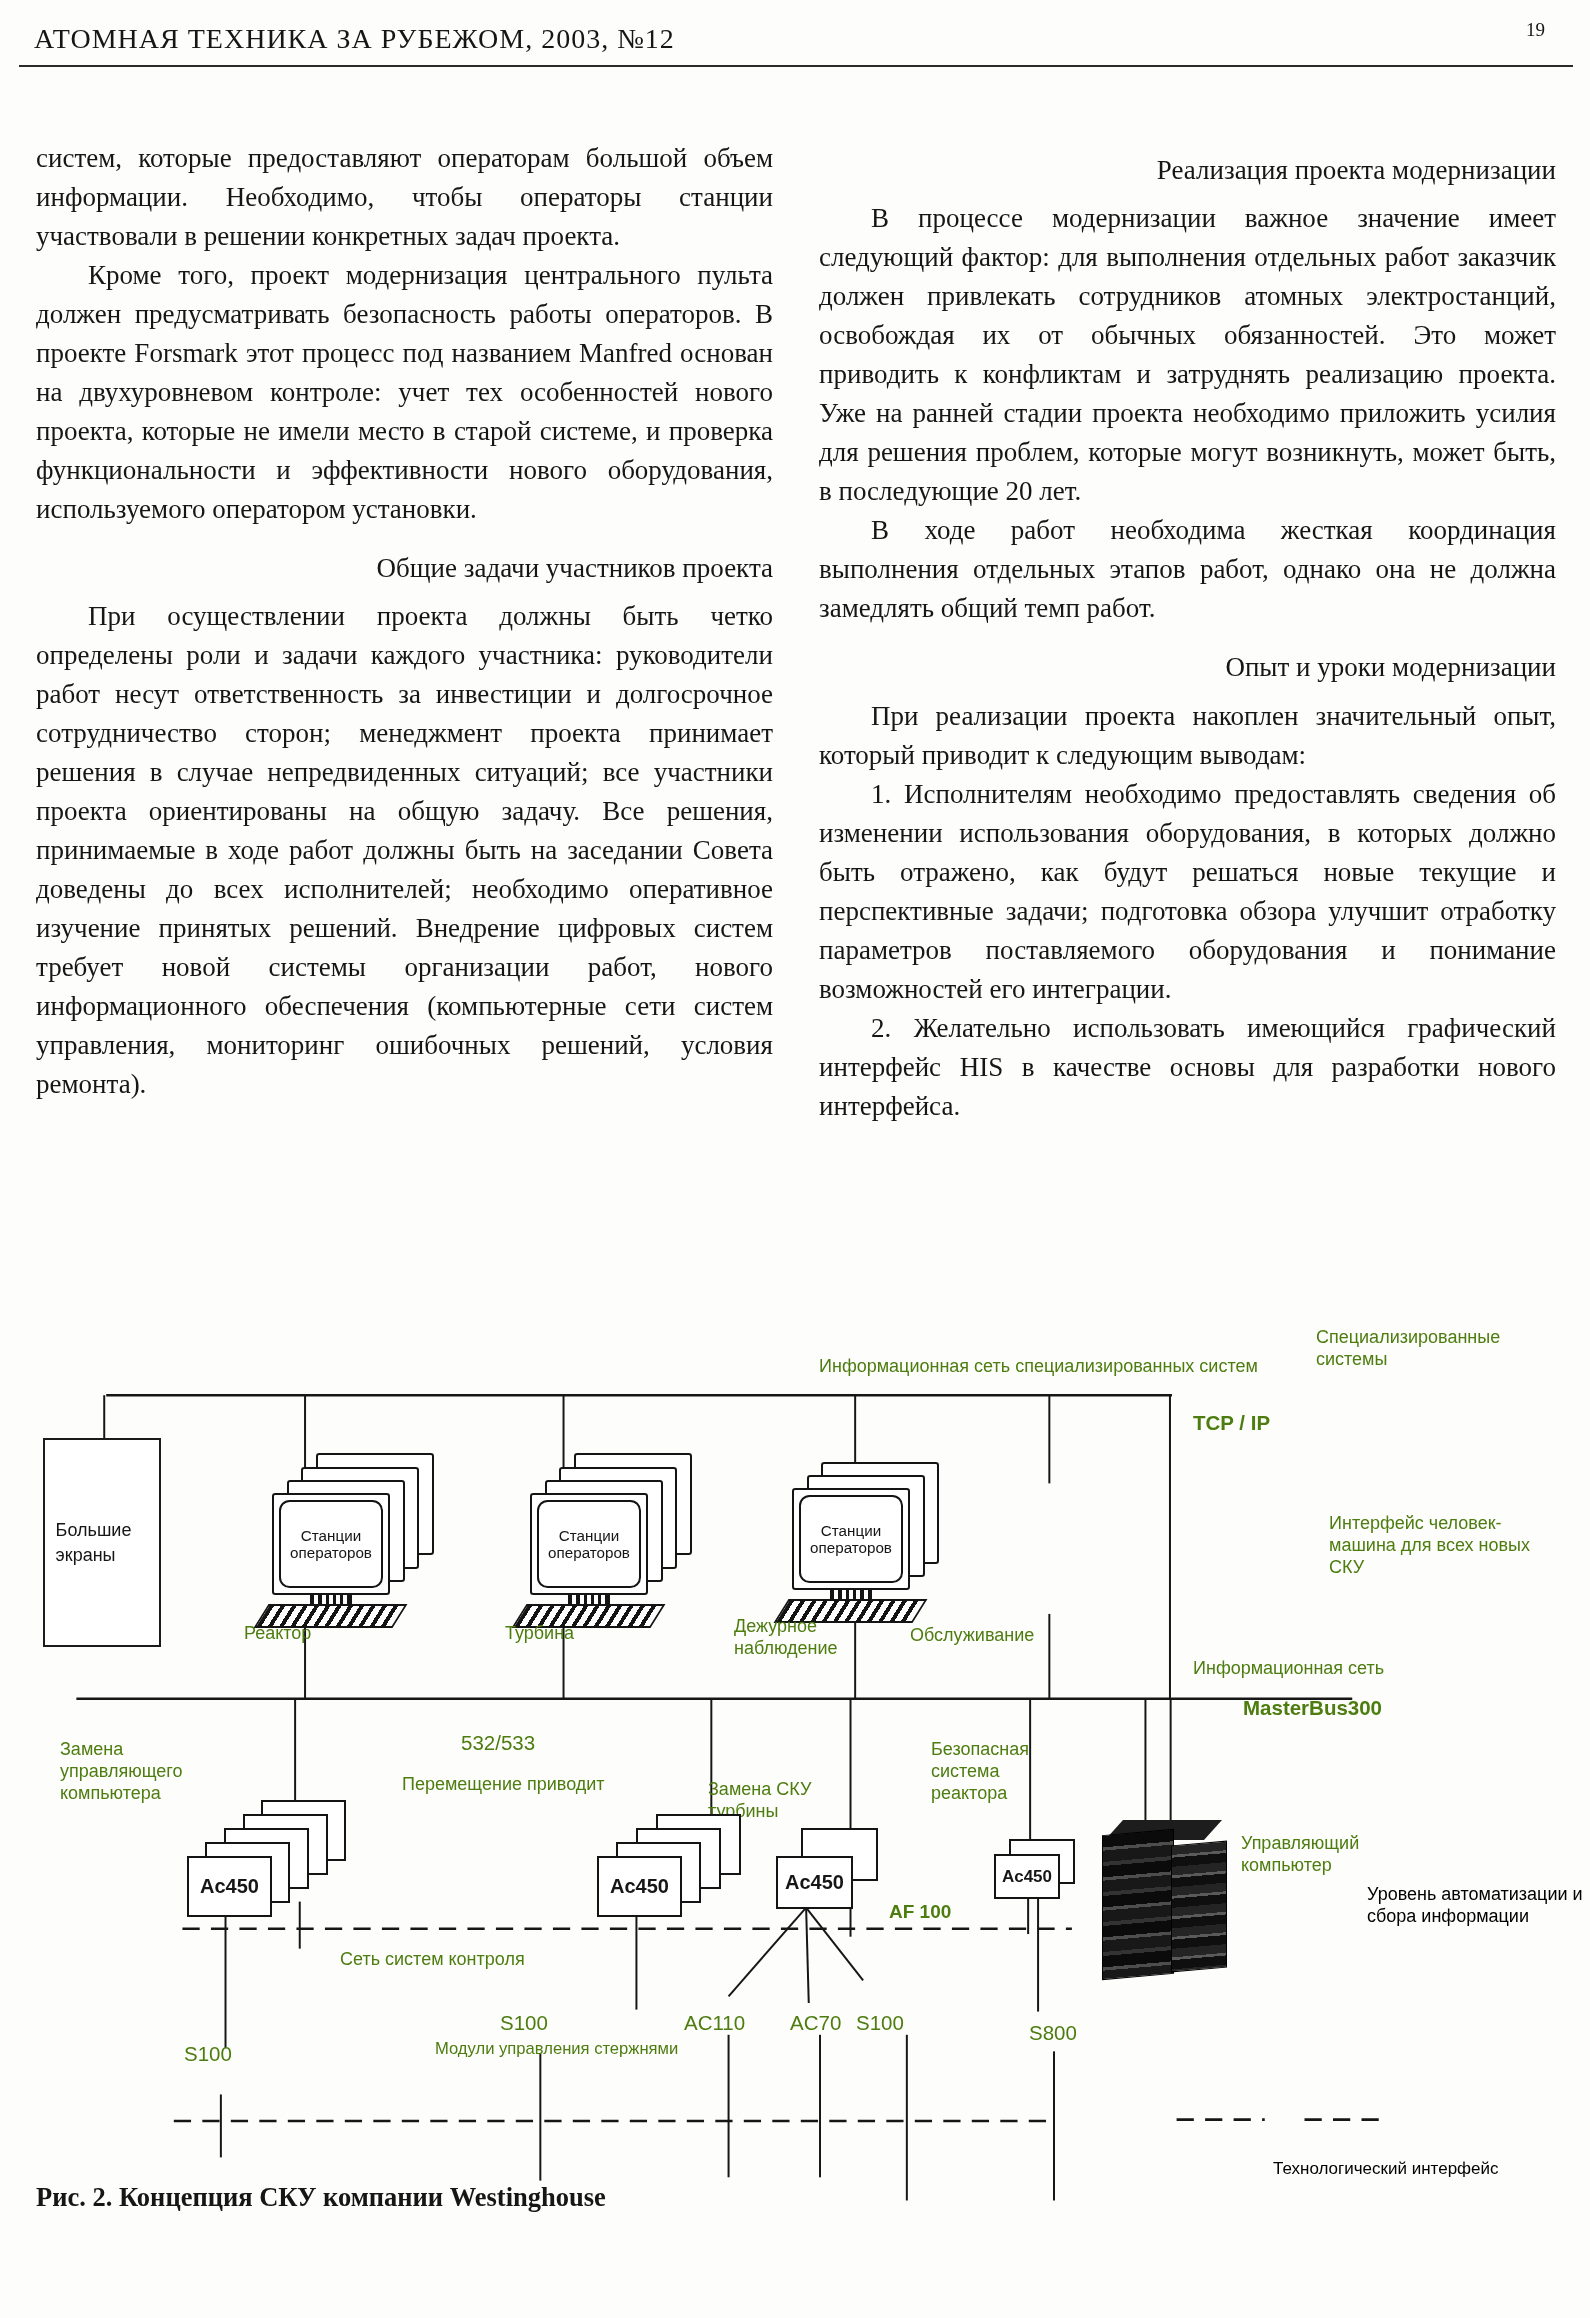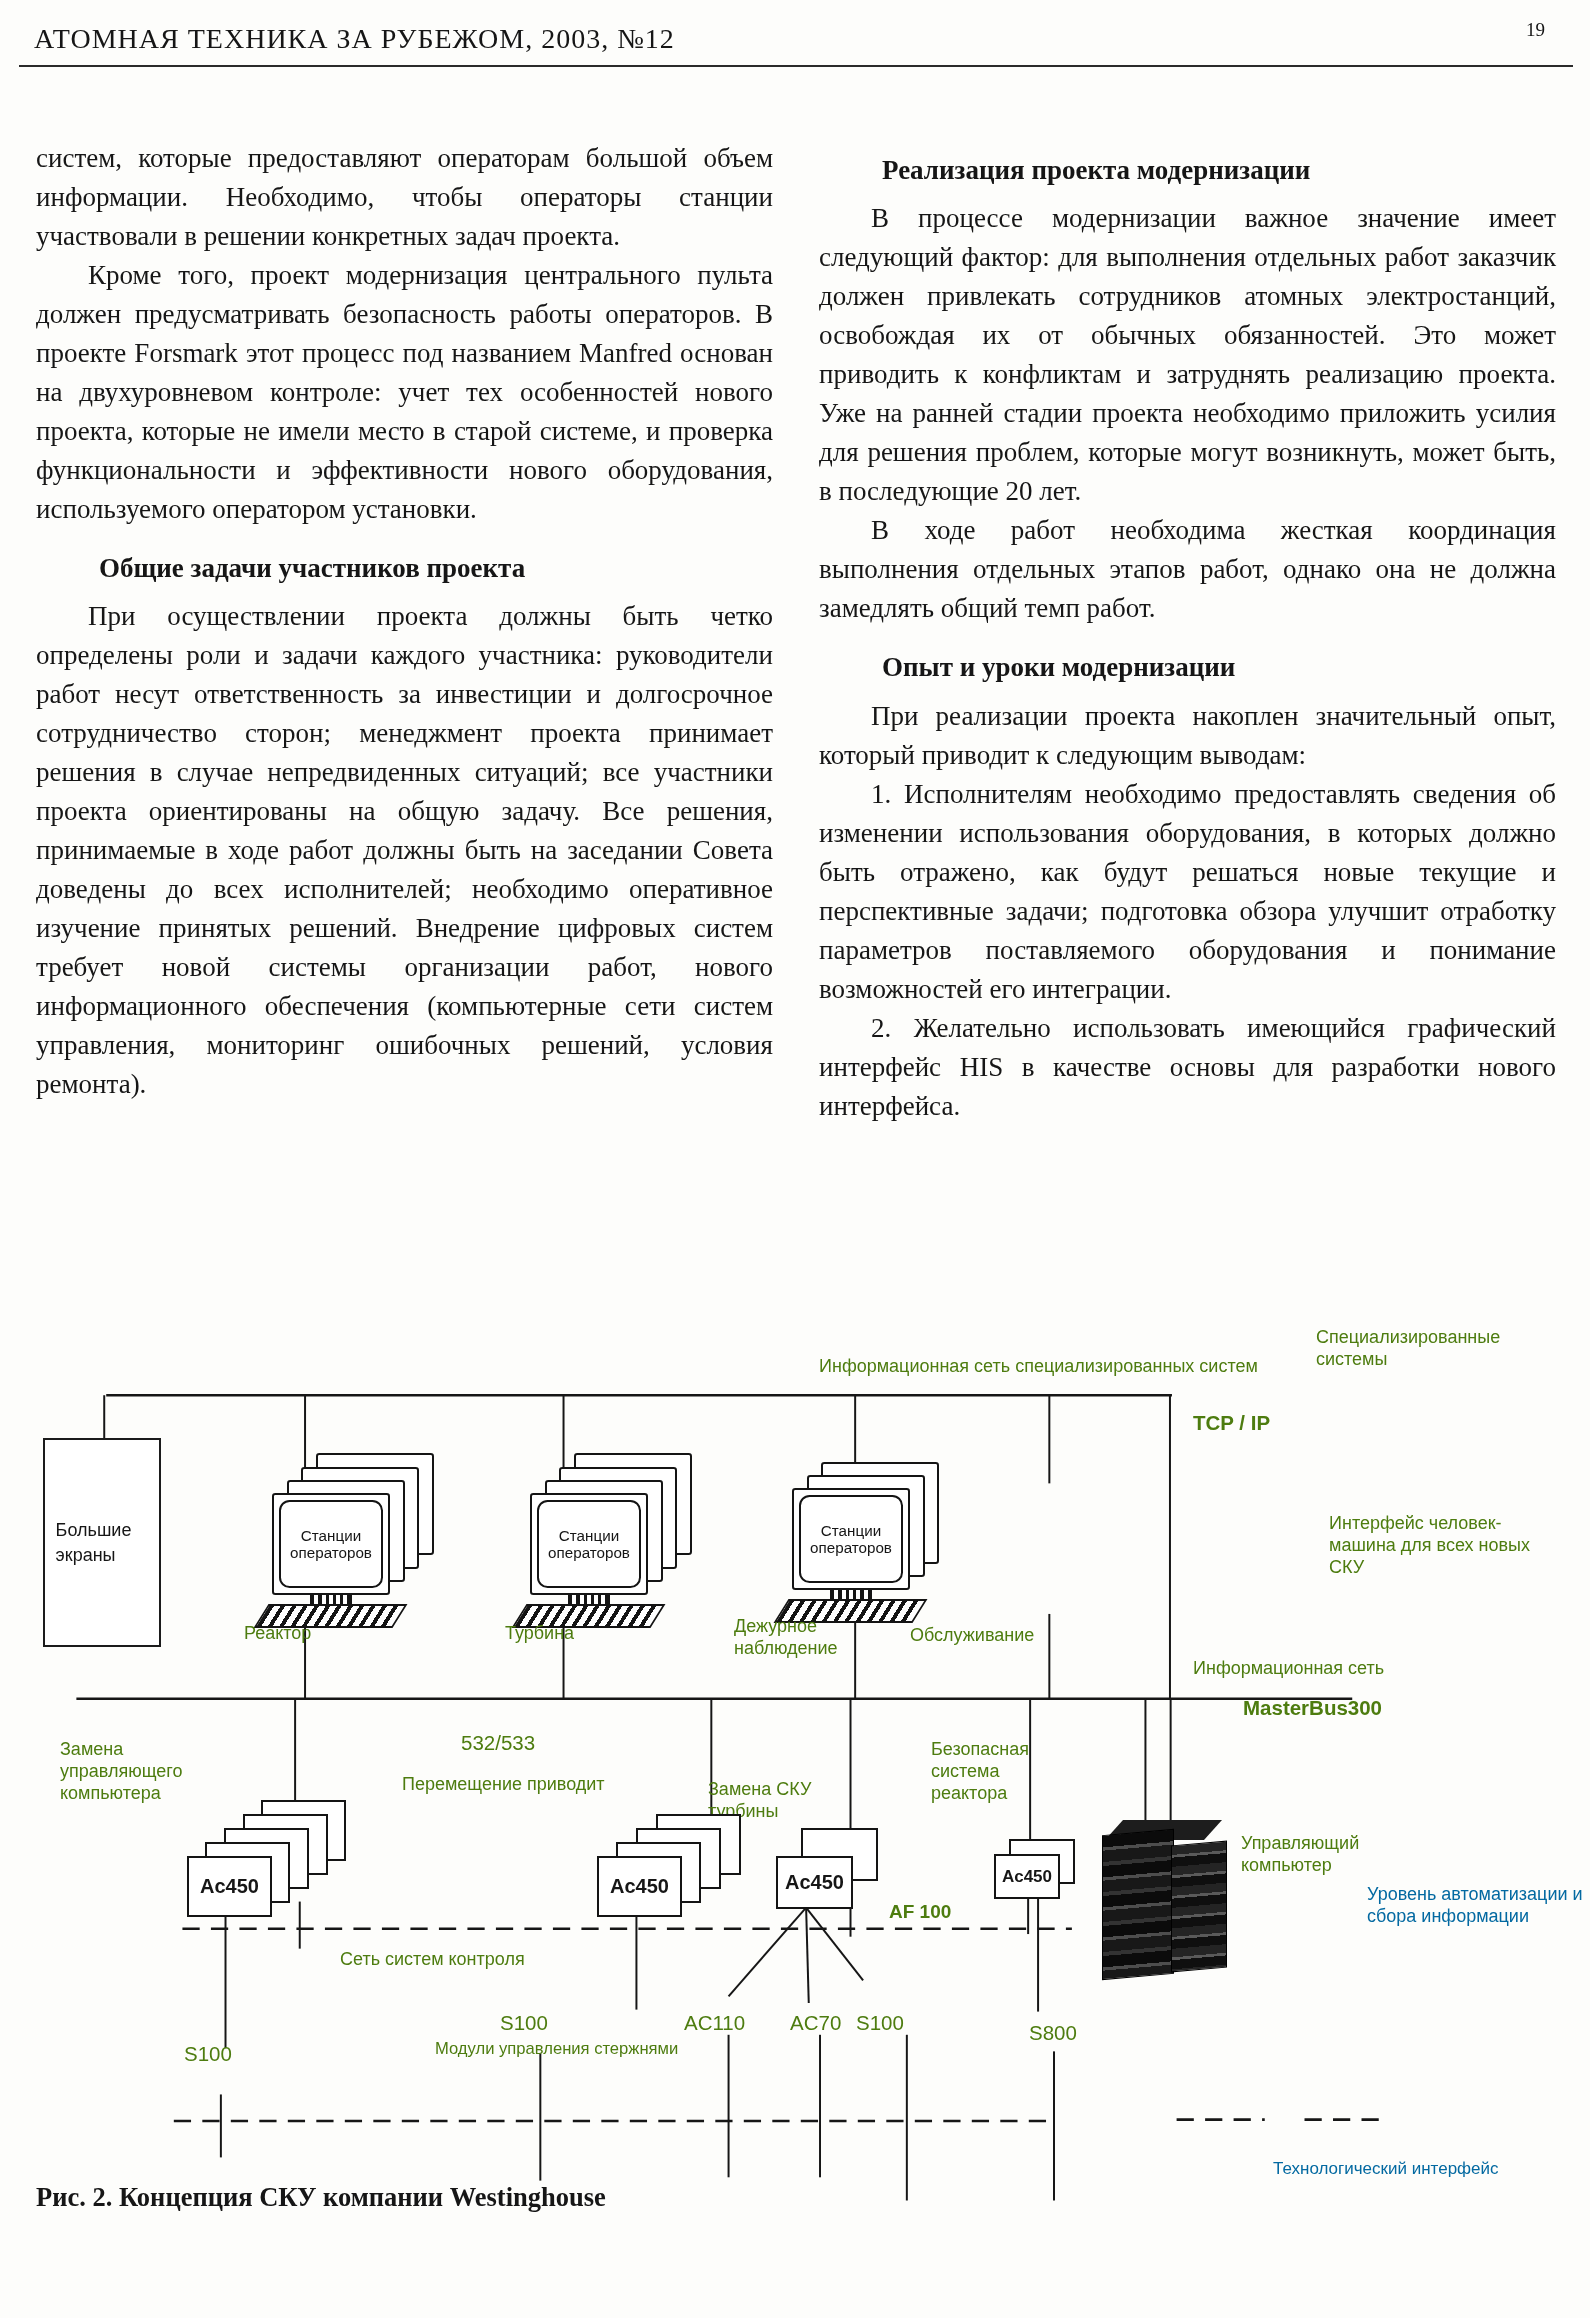"Реализация проекта модернизации" .col h3 { font-weight: 700 -> 400; text-align: left -> right }
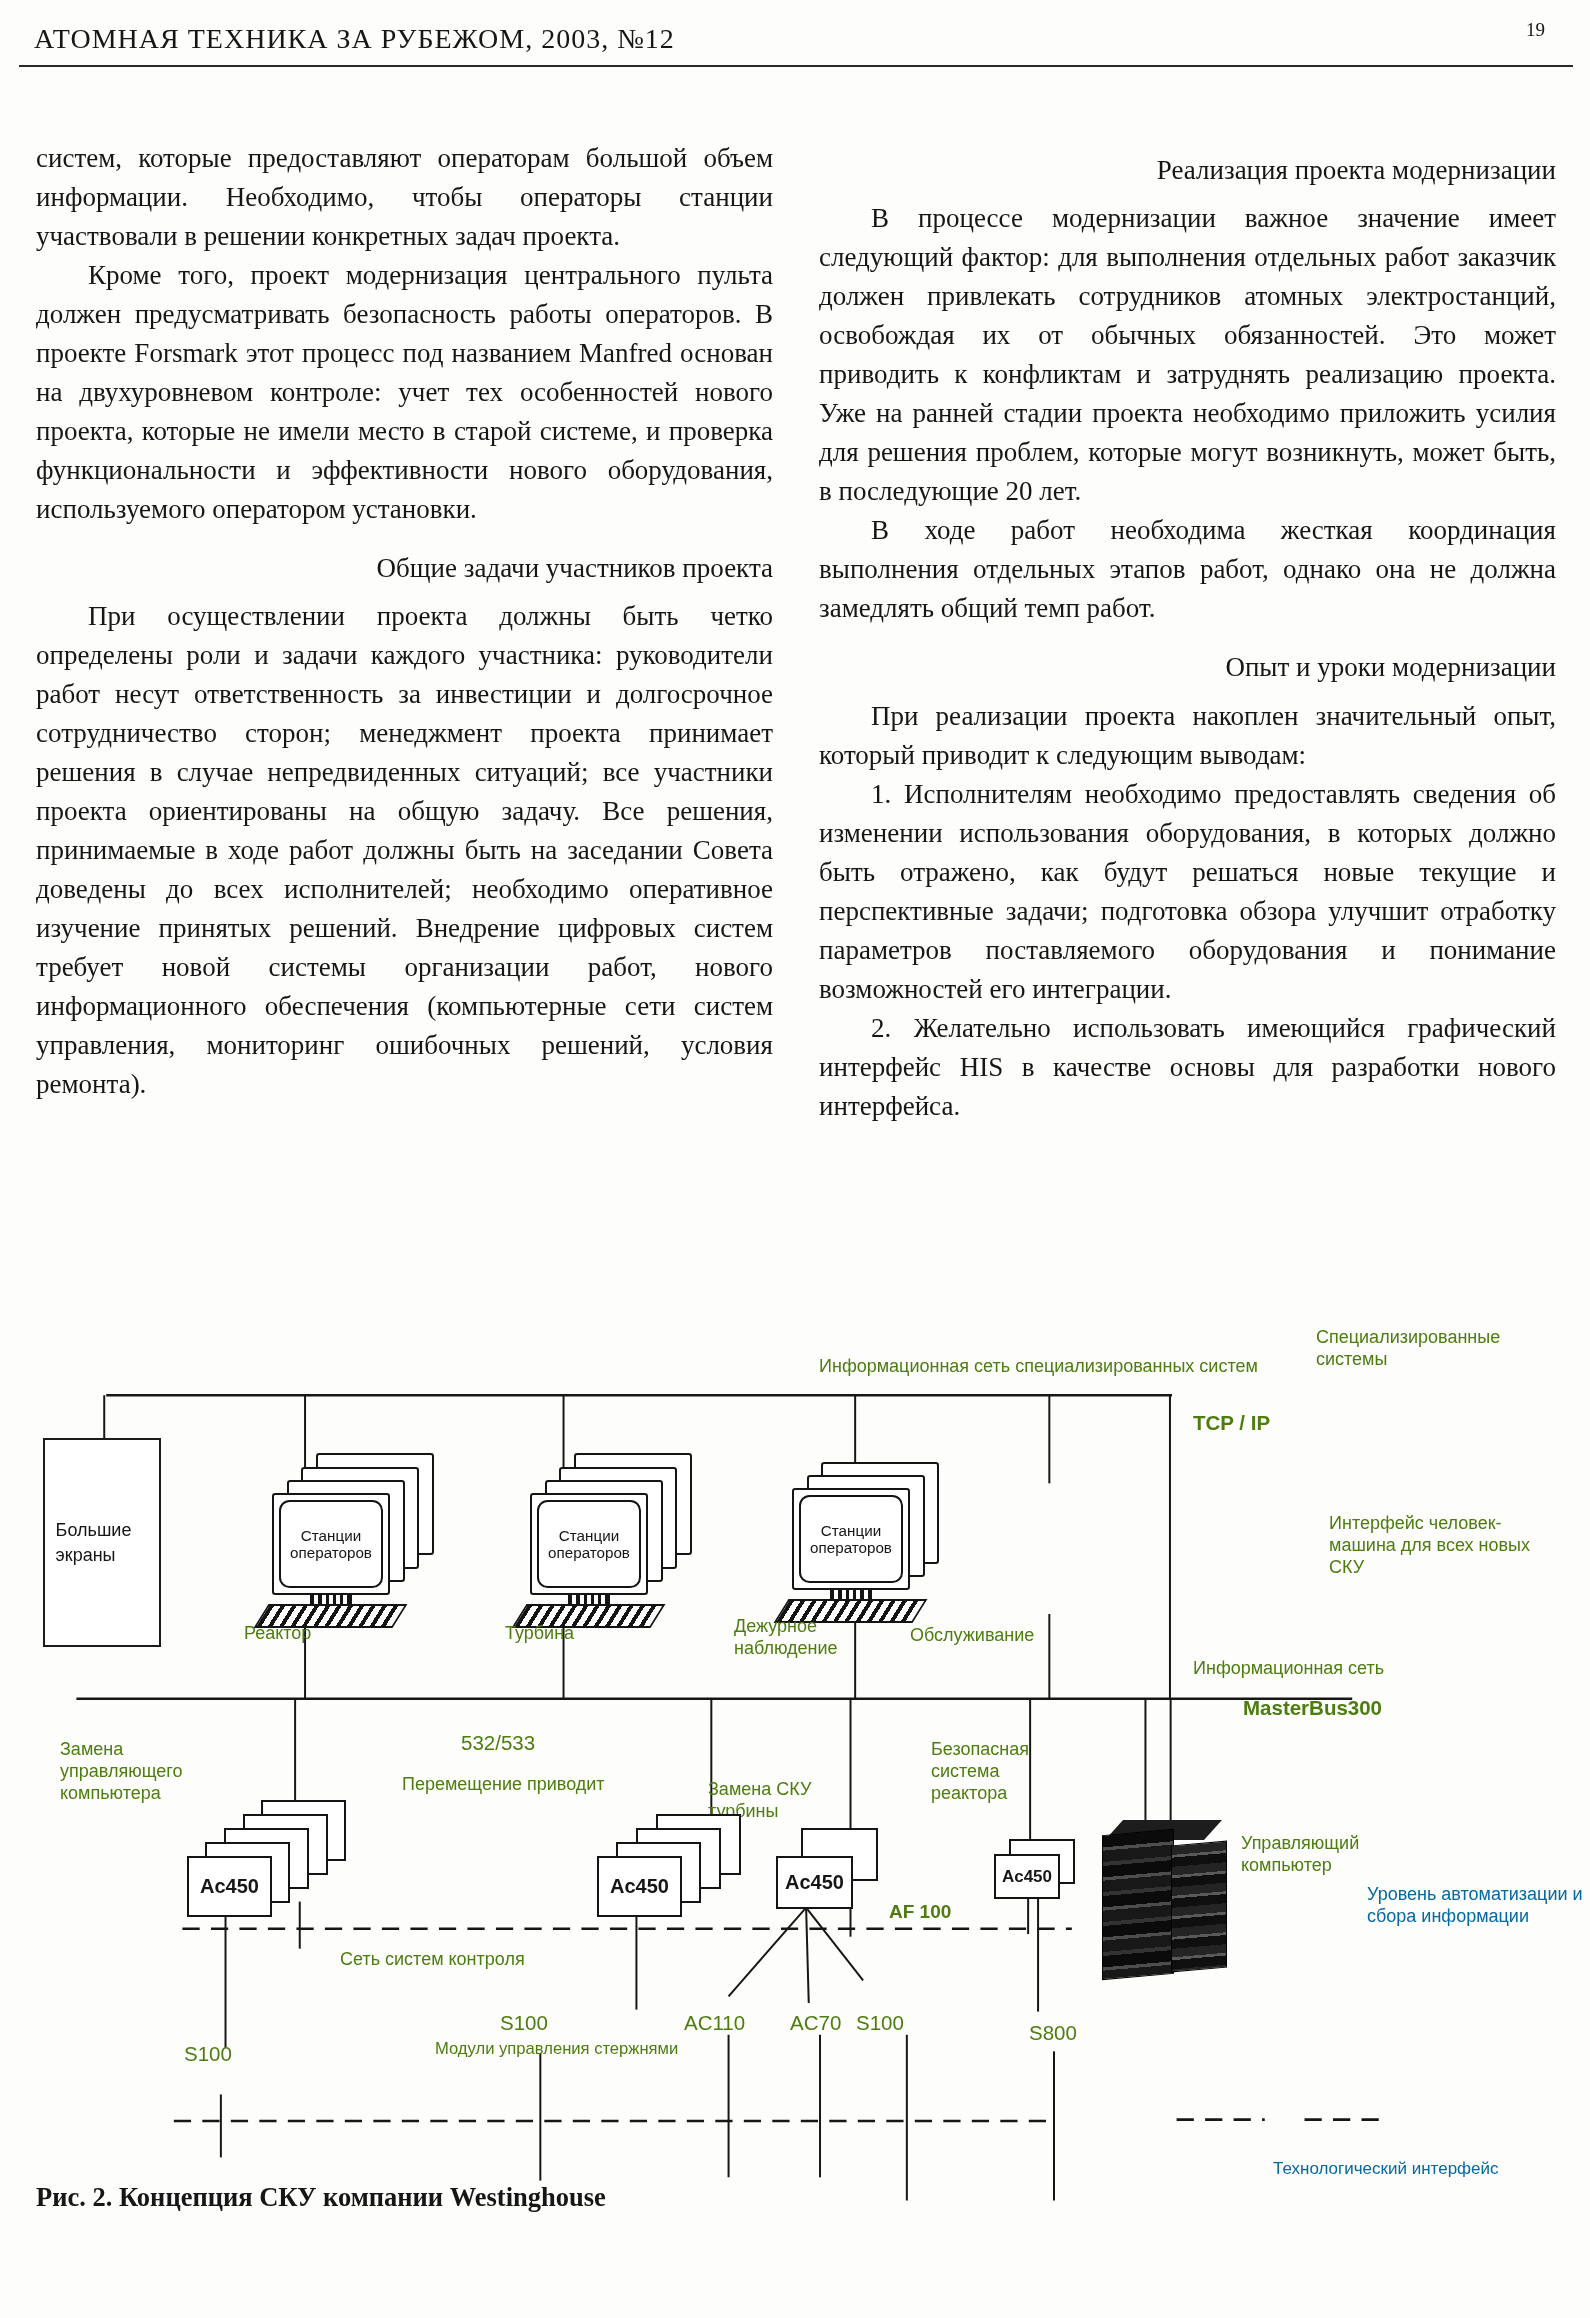"Уровень автоматизации и сбора информации" .faded { color: #0369a1 -> #000000 }
